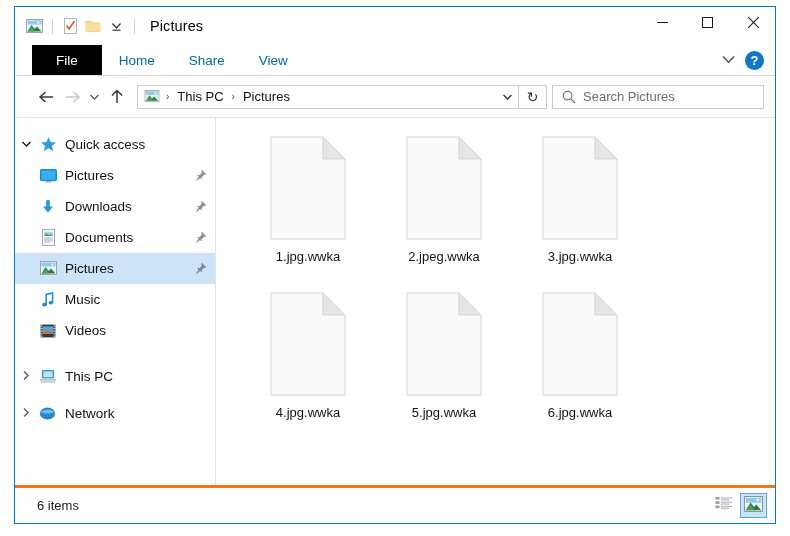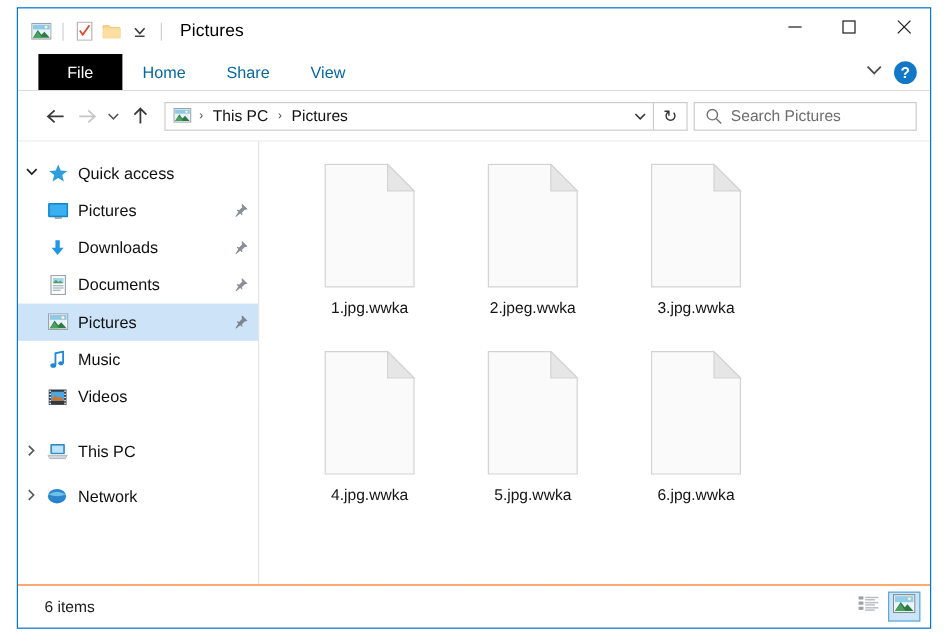"Search Pictures" .searchbox { width: 186px -> 212px }
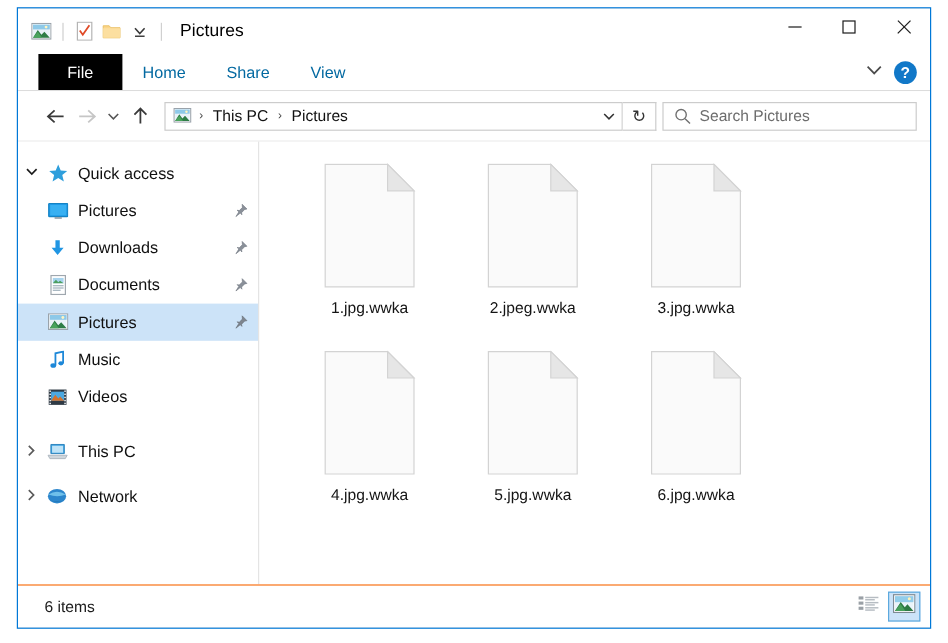"6 items" .statusbar { border-top: 1px solid #f97316 -> 3px solid #f97316 }
